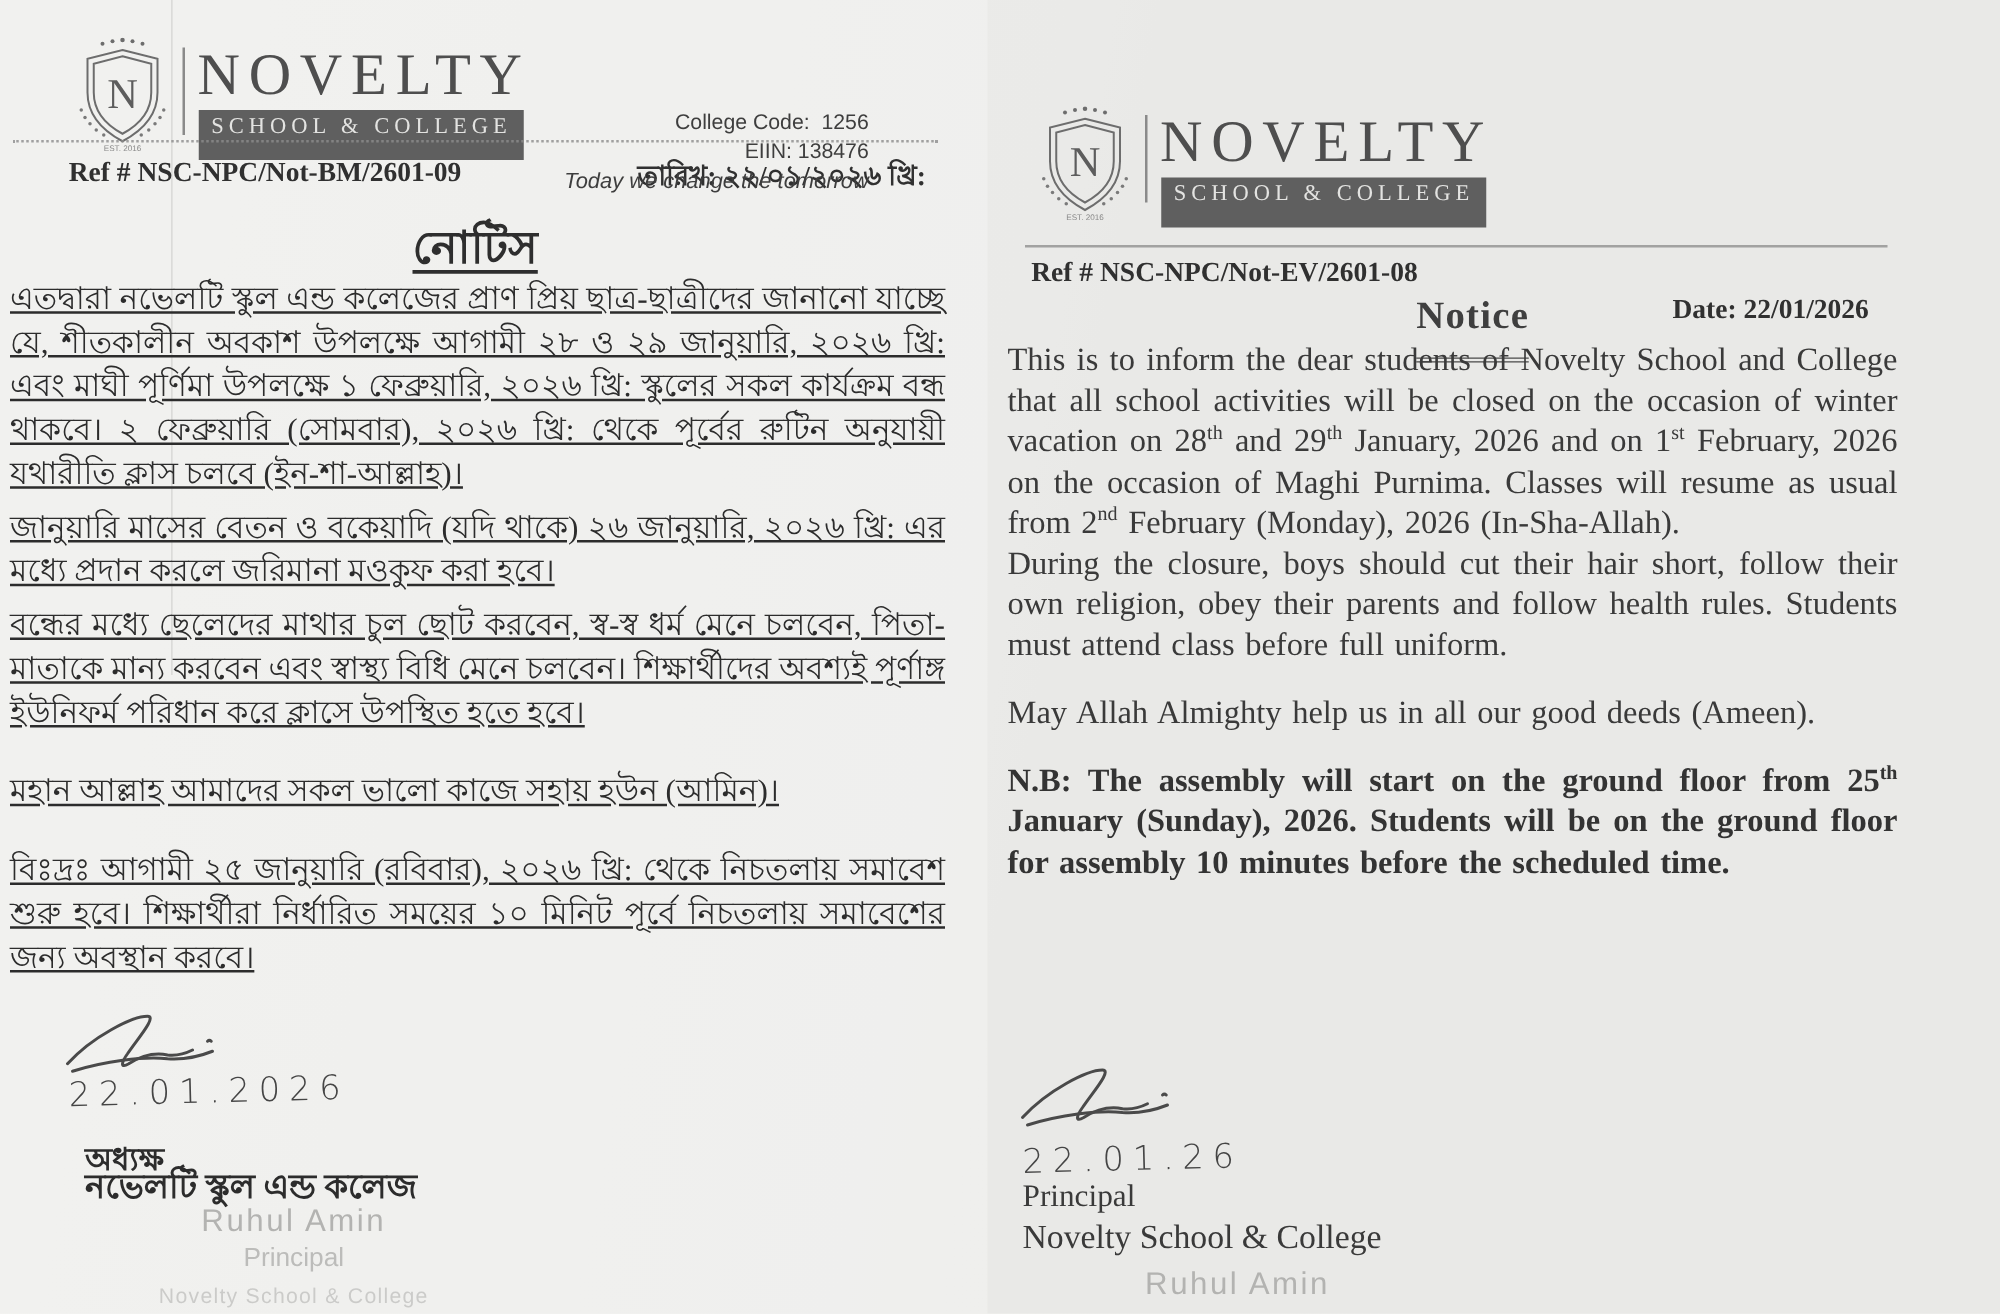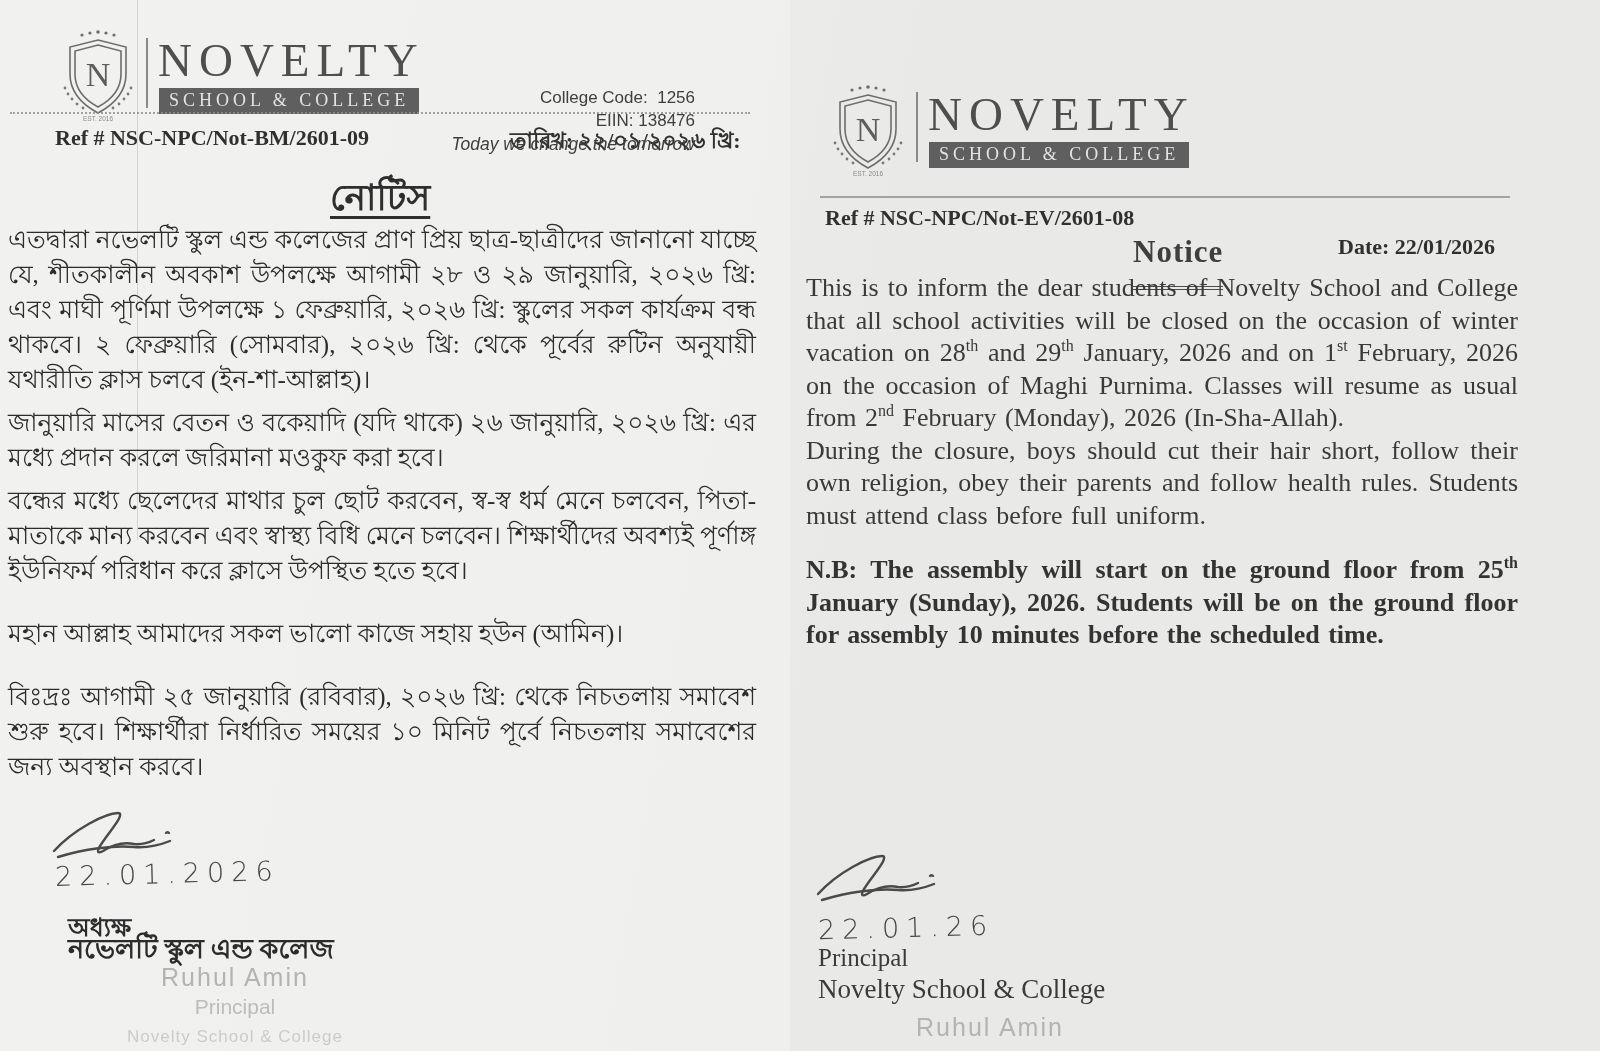"SCHOOL & COLLEGE" .brand-band { padding: 2px 10px 3px 10px -> 2px 10px 17px 10px }
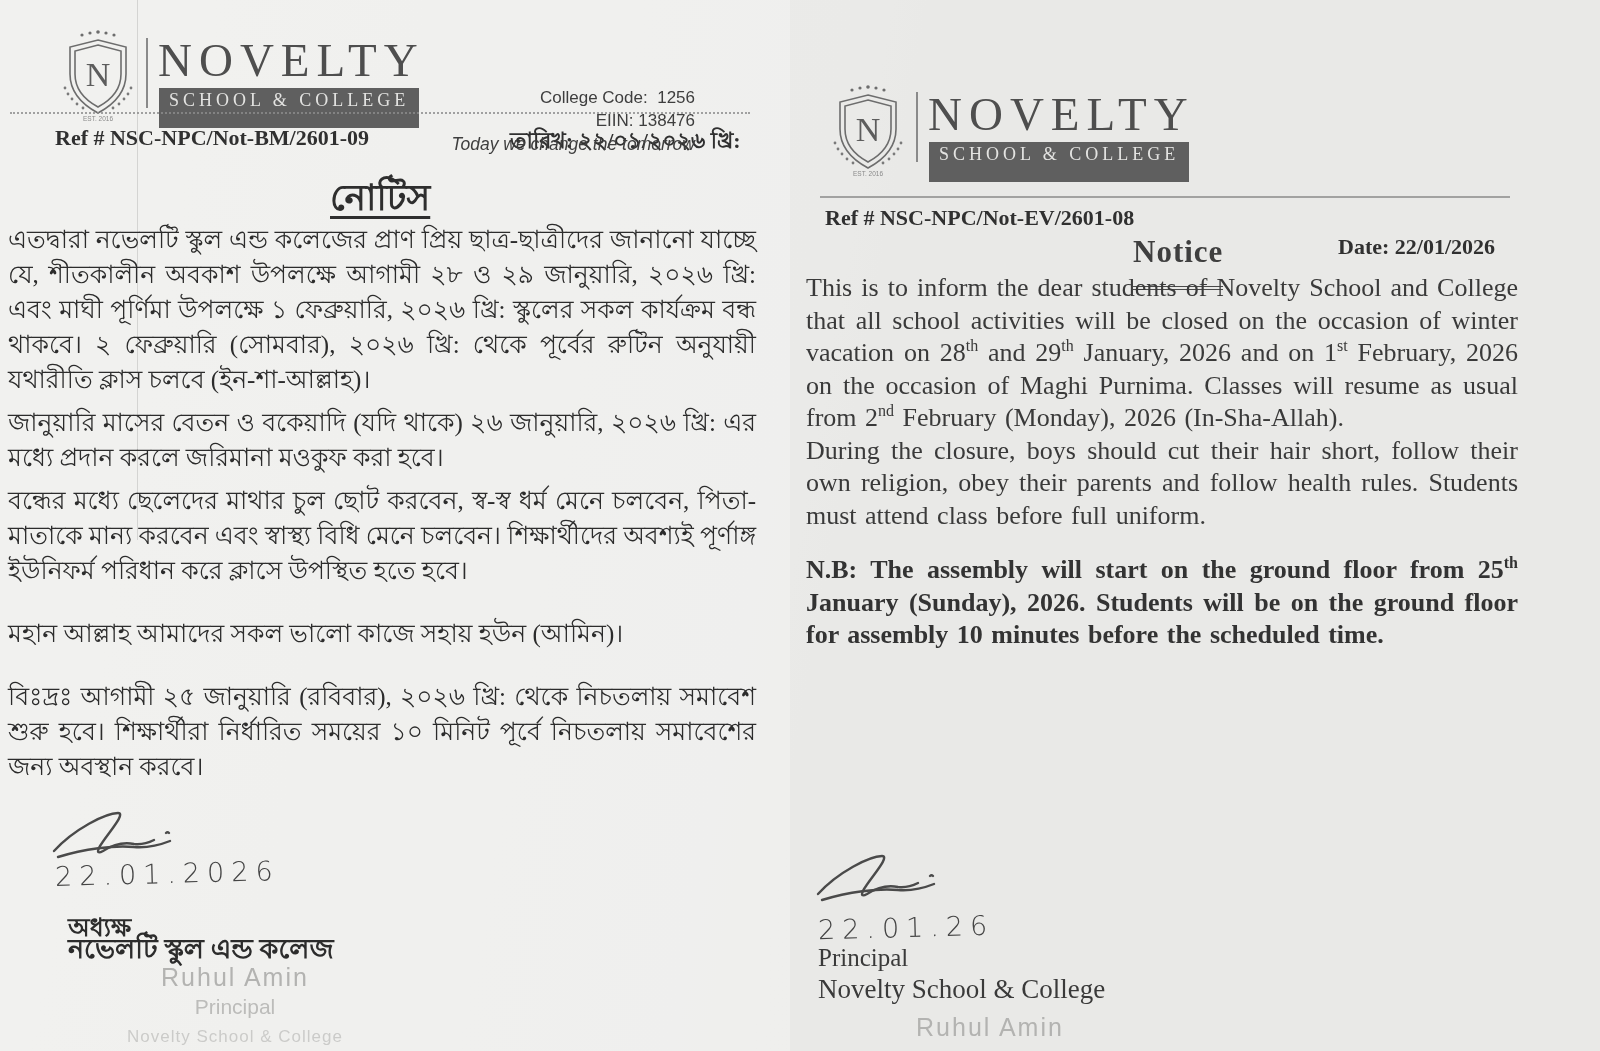"এতদ্বারা নভেলটি স্কুল এন্ড কলেজের" .body-bn { text-decoration: none -> underline }
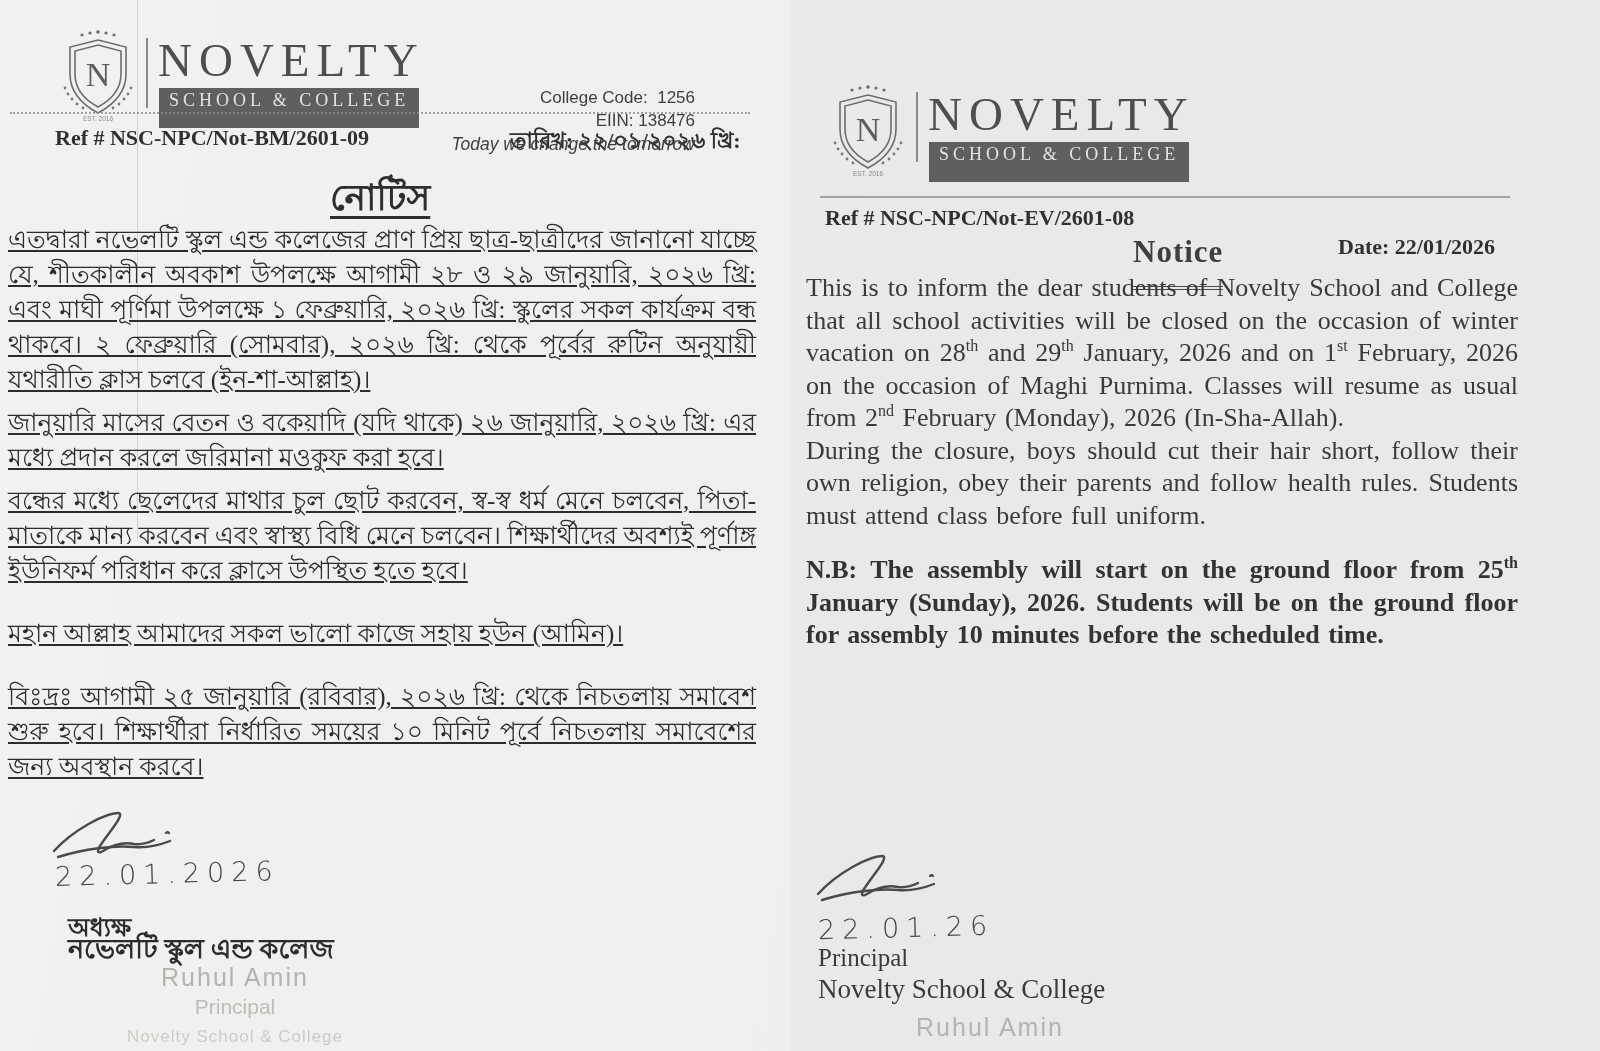"May Allah Almighty help us" p.gap { html: none -> <p>May Allah Almighty help us in all our good deeds (Ameen).</p> }
